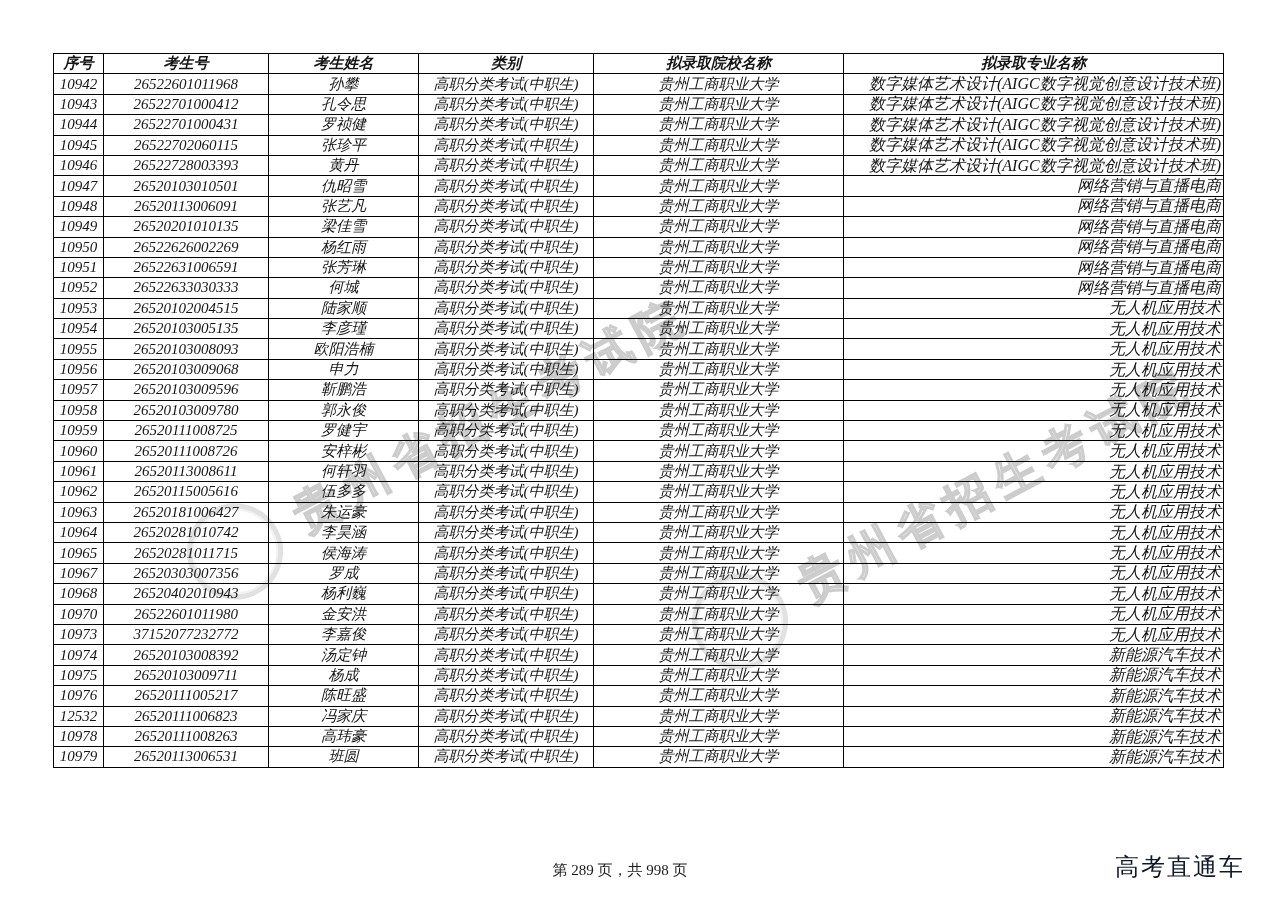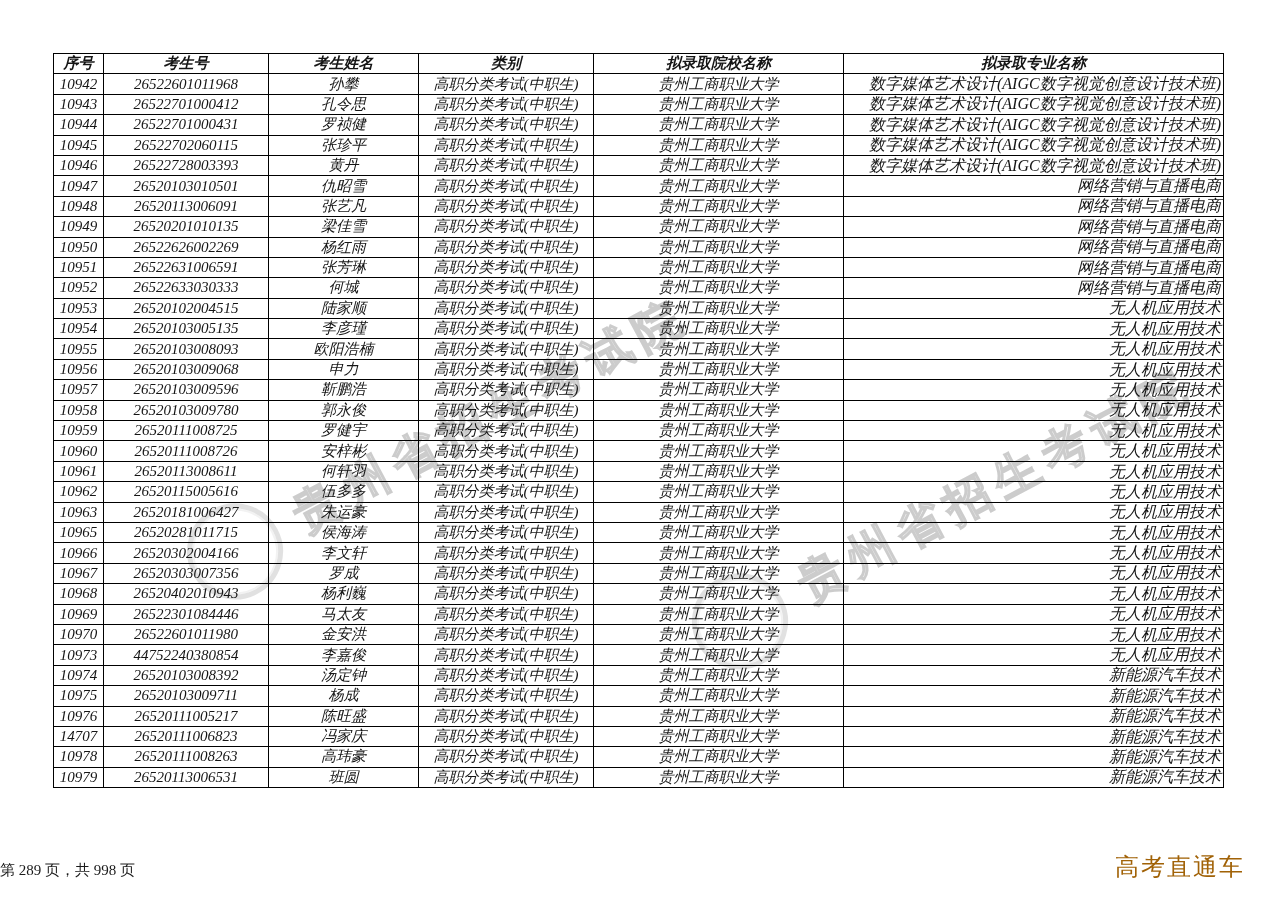"10964" tr { html: none -> <tr> <td>10964</td> <td>26520281010742</td> <td>李昊涵</td> <td>高职分类考试(中职生)</td> <td>贵州工商职业大学</td> <td>无人机应用技术</td> </tr> }
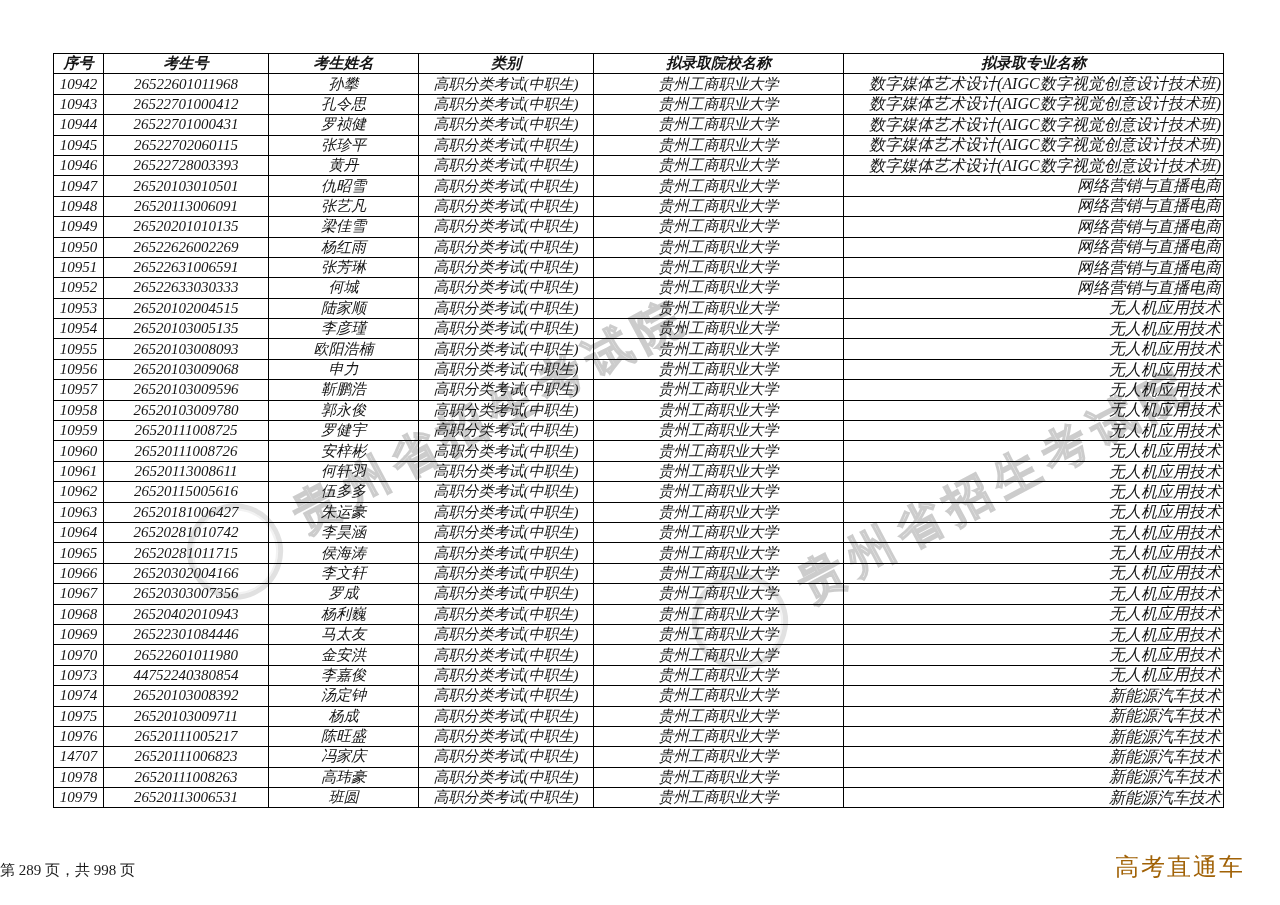"10966" tr { html: <tr> <td>10966</td> <td>26520302004166</td> <td>李文轩</td> <td>高职分类考试(中职生)</td> <td>贵州工商职业大学</td> <td>无人机应用技术</td> </tr> -> none }
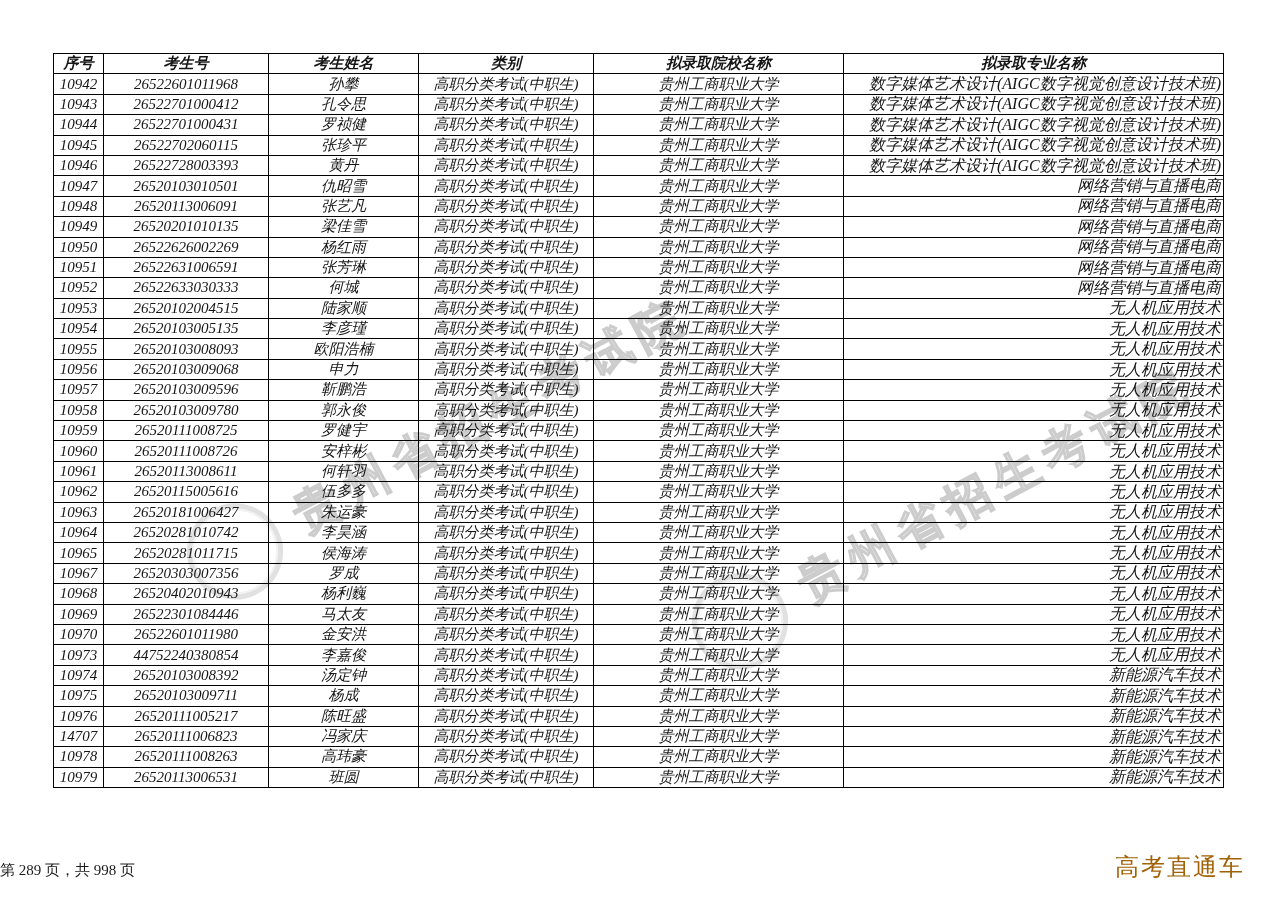"10969" tr { html: <tr> <td>10969</td> <td>26522301084446</td> <td>马太友</td> <td>高职分类考试(中职生)</td> <td>贵州工商职业大学</td> <td>无人机应用技术</td> </tr> -> none }
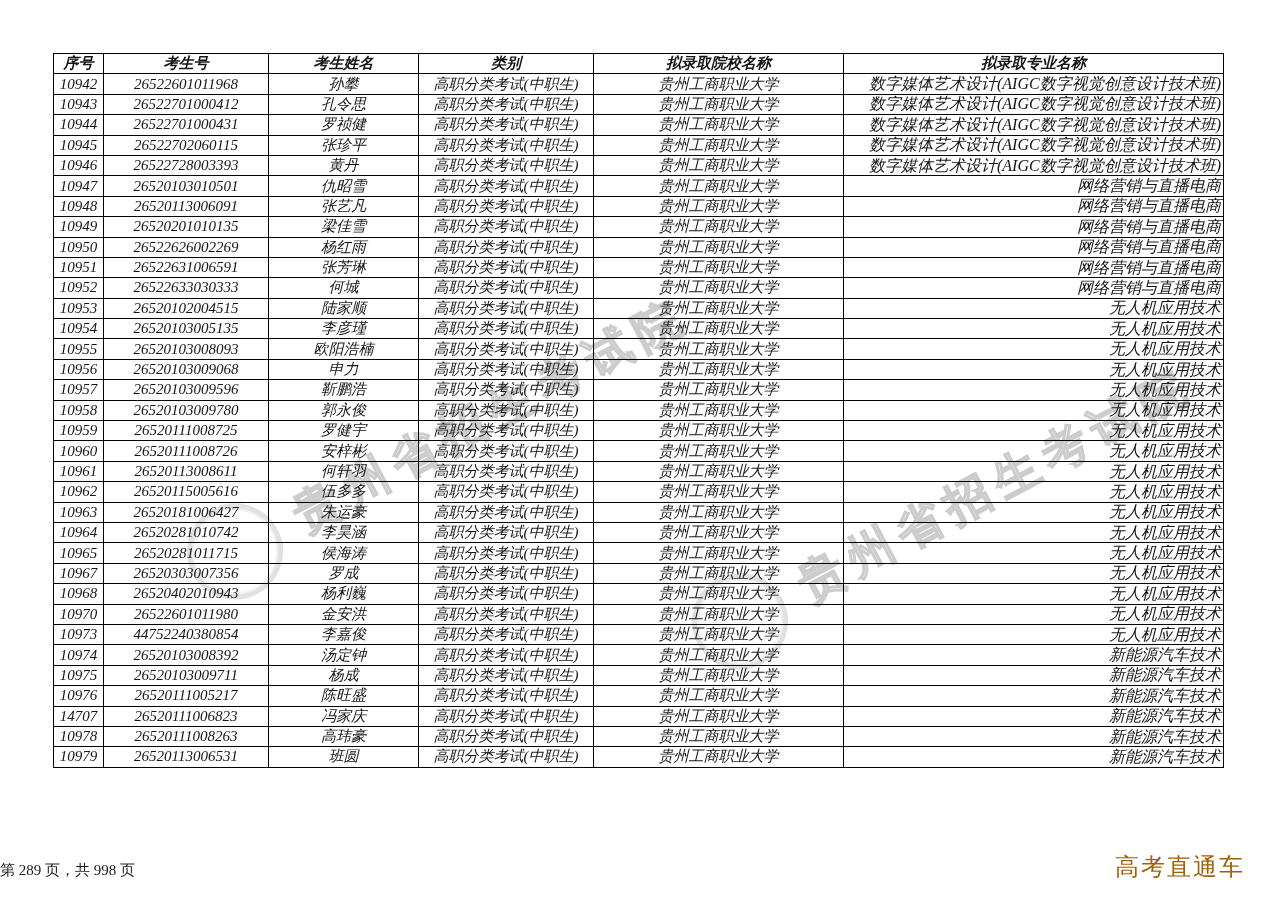"44752240380854" td { text: 44752240380854 -> 37152077232772 }
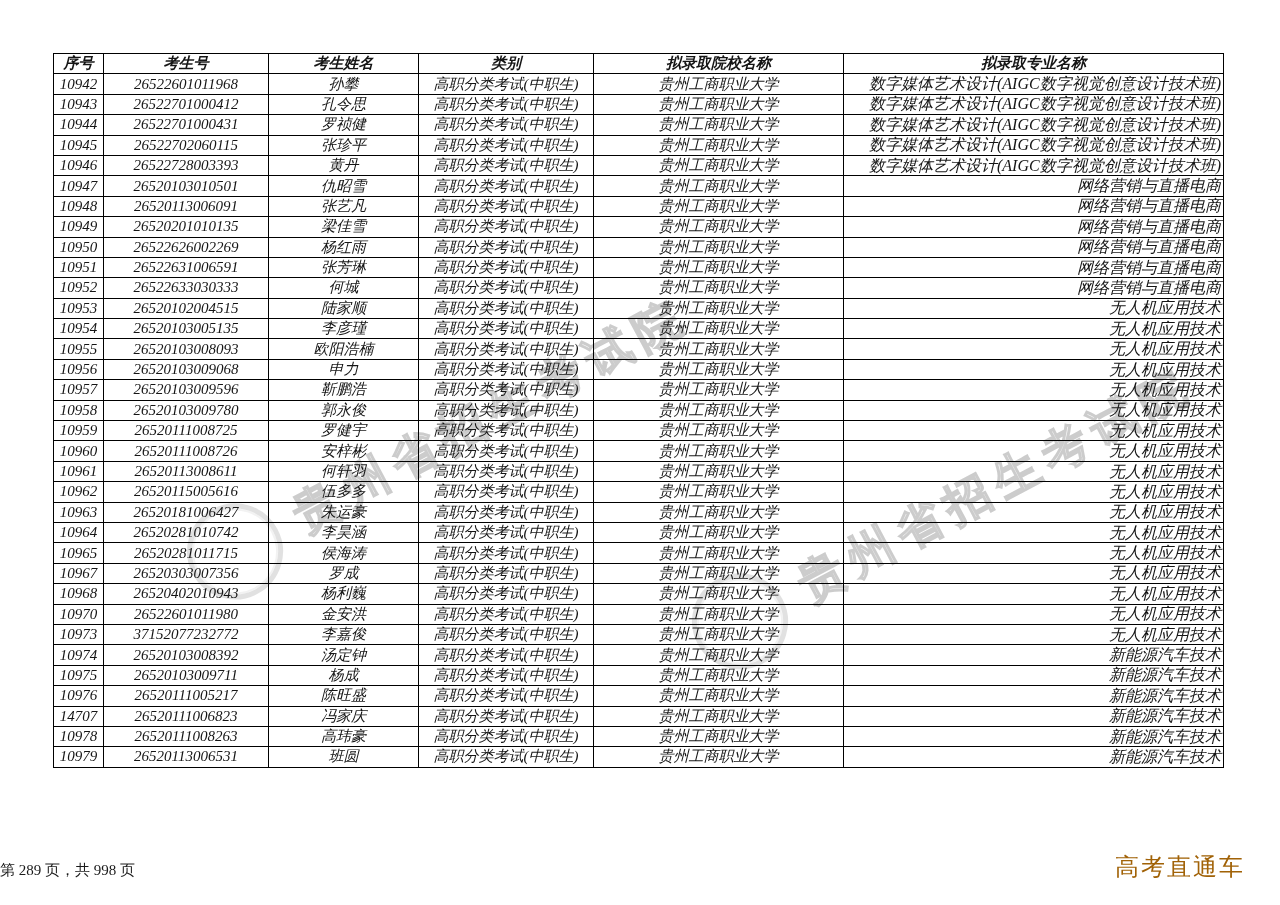"14707" td { text: 14707 -> 12532 }
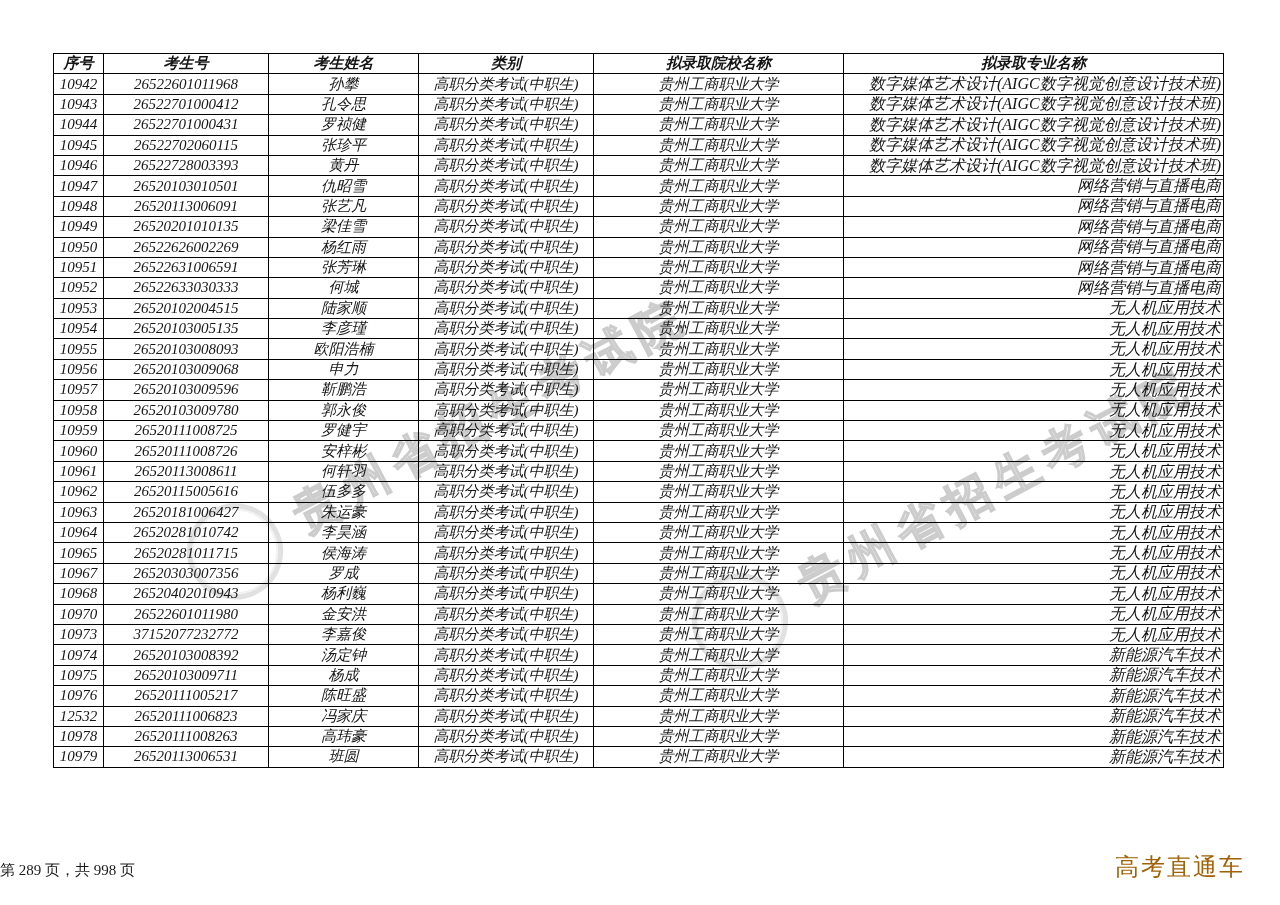"第 289 页，共 998 页" .footer-page { text-align: none -> center }
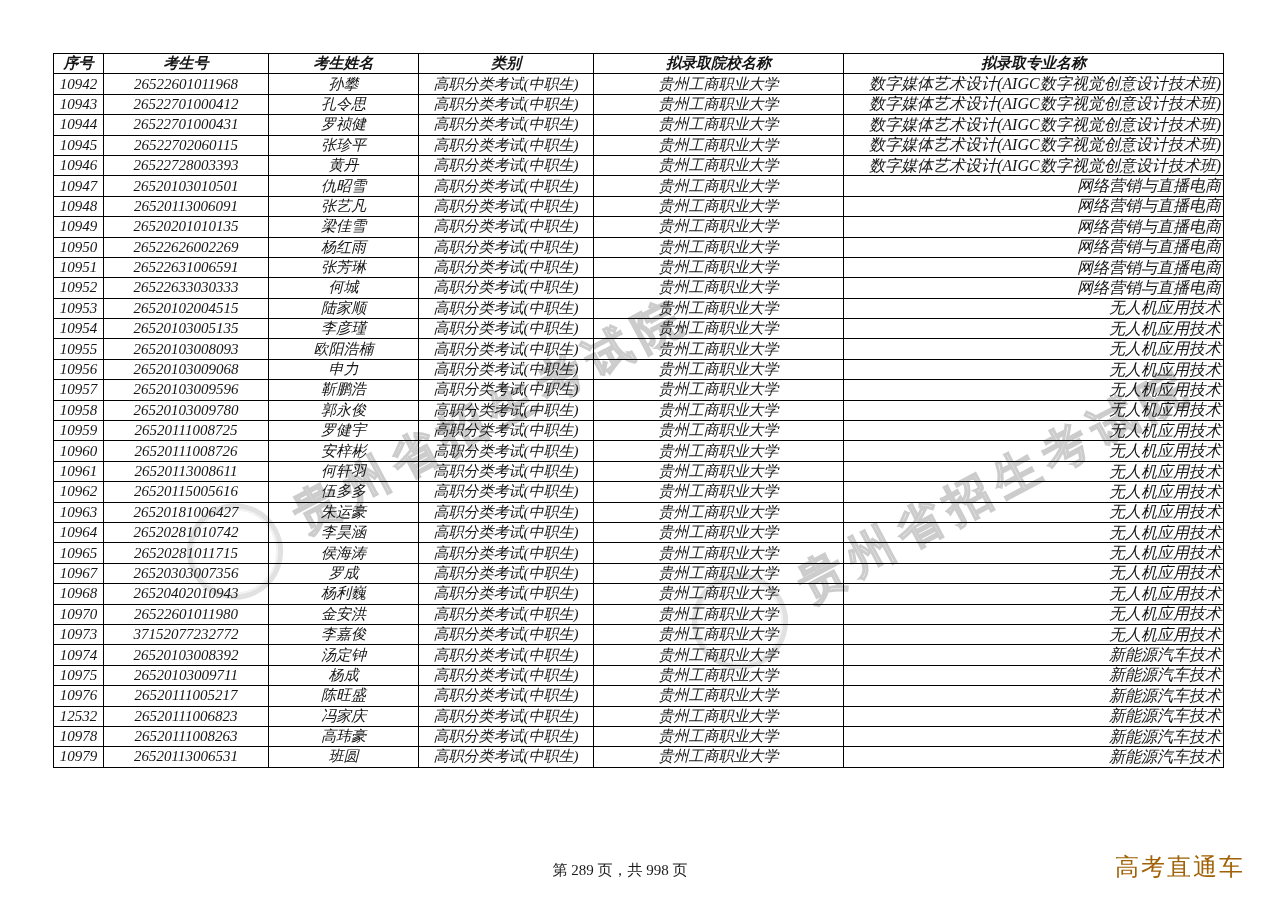"高考直通车" div.brand { color: #a16207 -> #0f172a }
